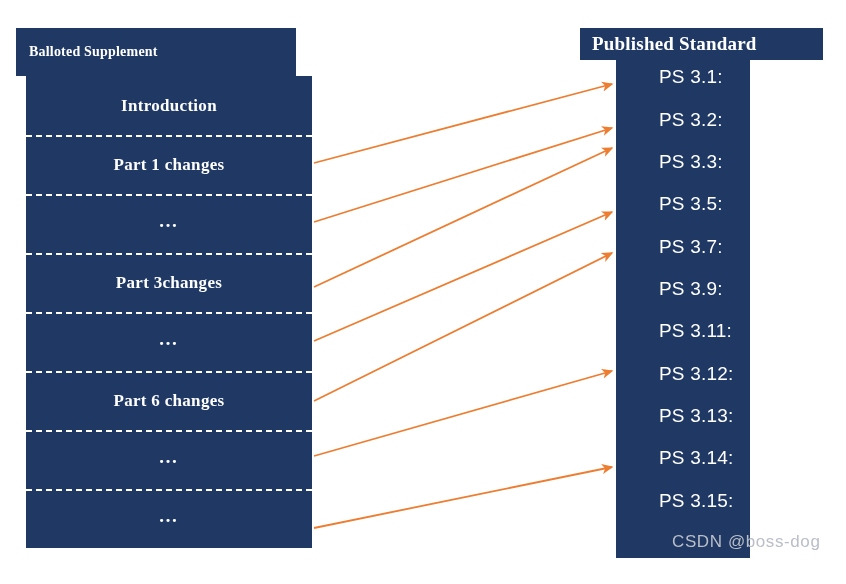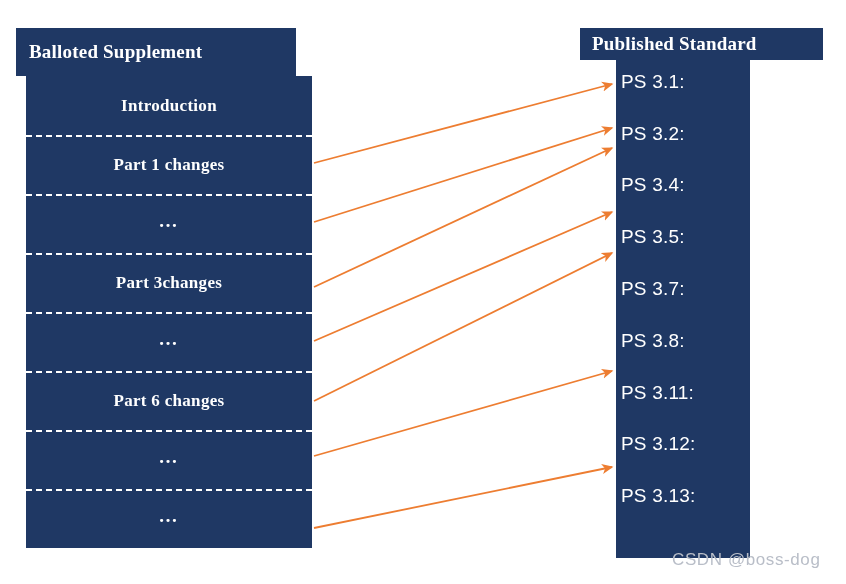"Balloted Supplement" #left-title-box { font-size: 19px -> 14px }
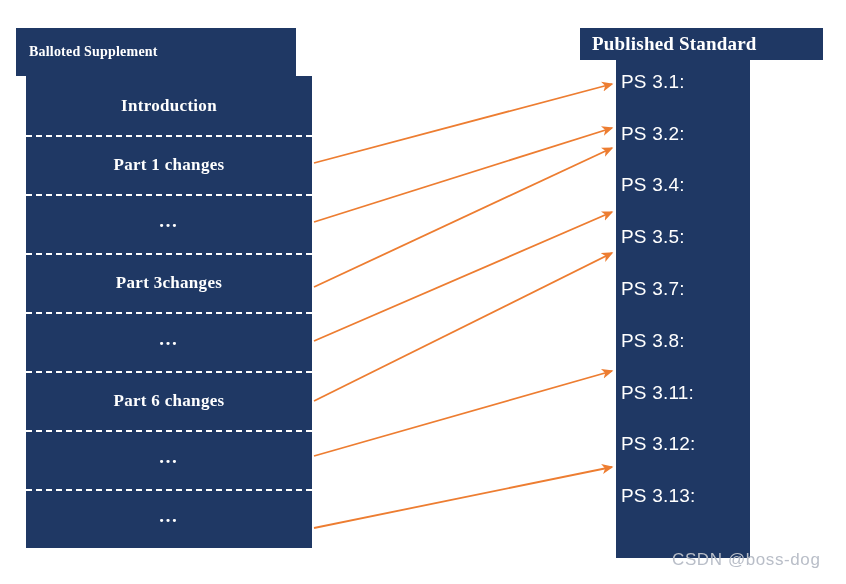"PS 3.1:" .ps-item { margin-left: none -> 38px }
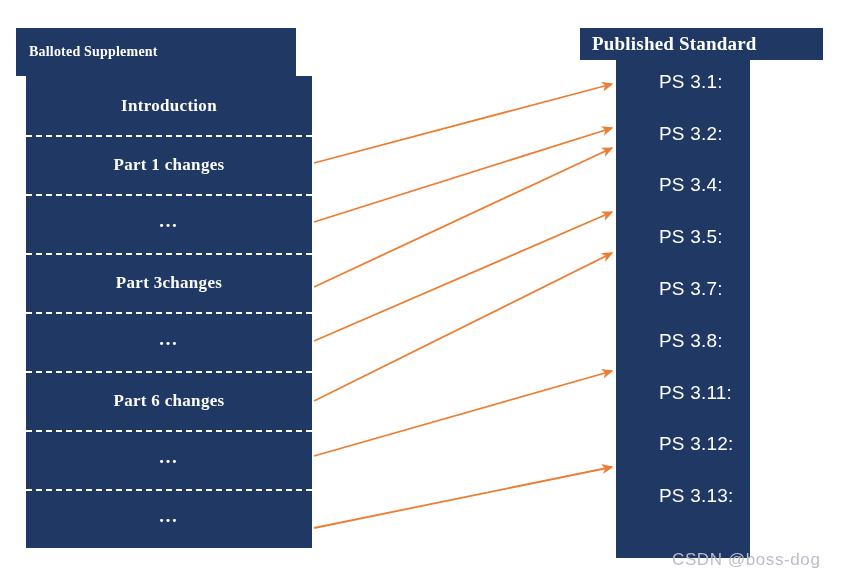"PS 3.3:" div.ps-item { html: none -> <div> <span>PS 3.3:</span> </div> }
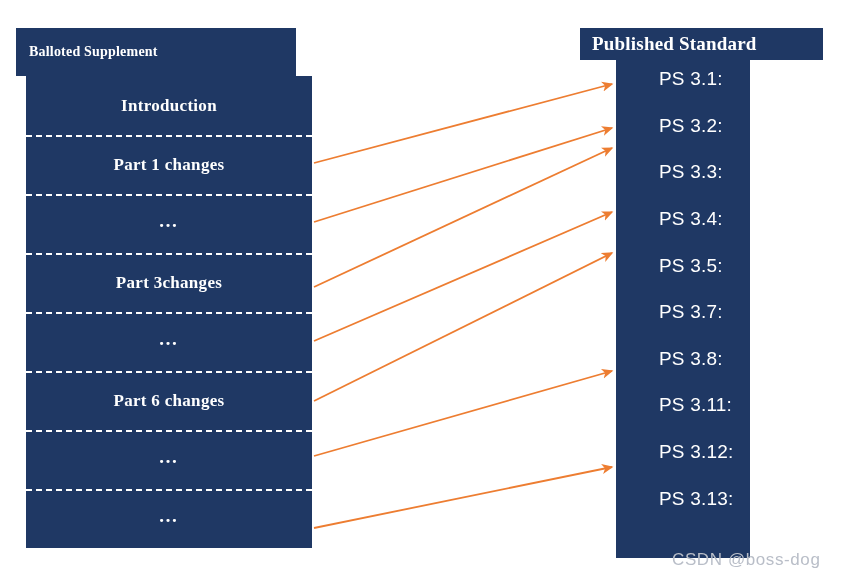"PS 3.4:" div.ps-item { html: <div> <span>PS 3.4:</span> </div> -> none }
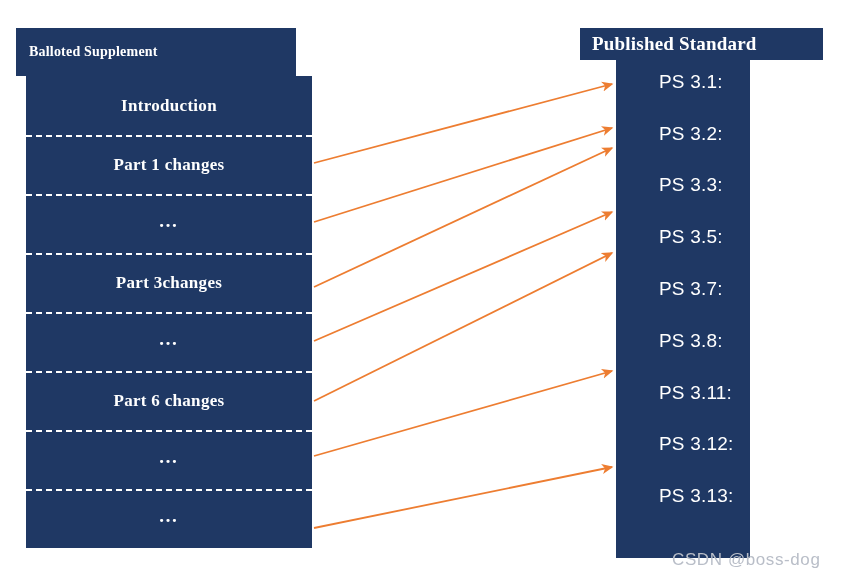"PS 3.8:" div.ps-item { html: <div> <span>PS 3.8:</span> </div> -> none }
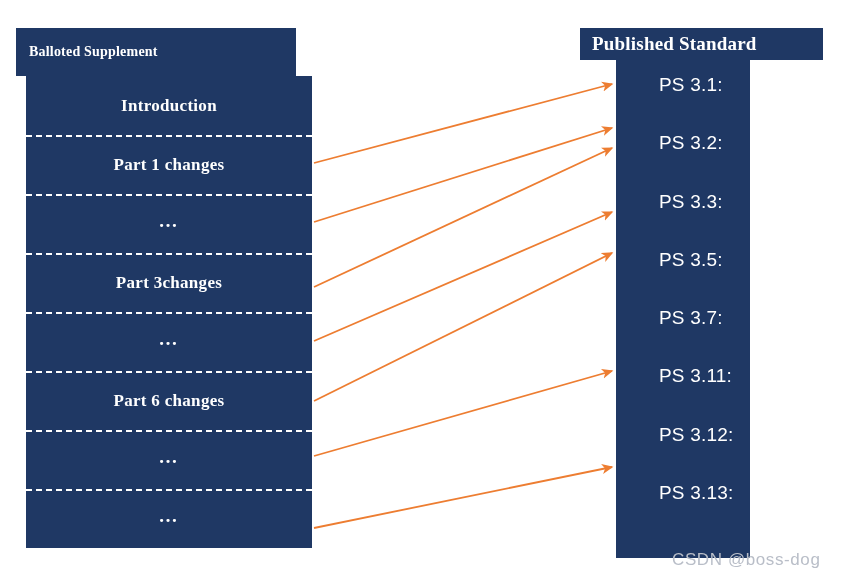"PS 3.9:" div.ps-item { html: none -> <div> <span>PS 3.9:</span> </div> }
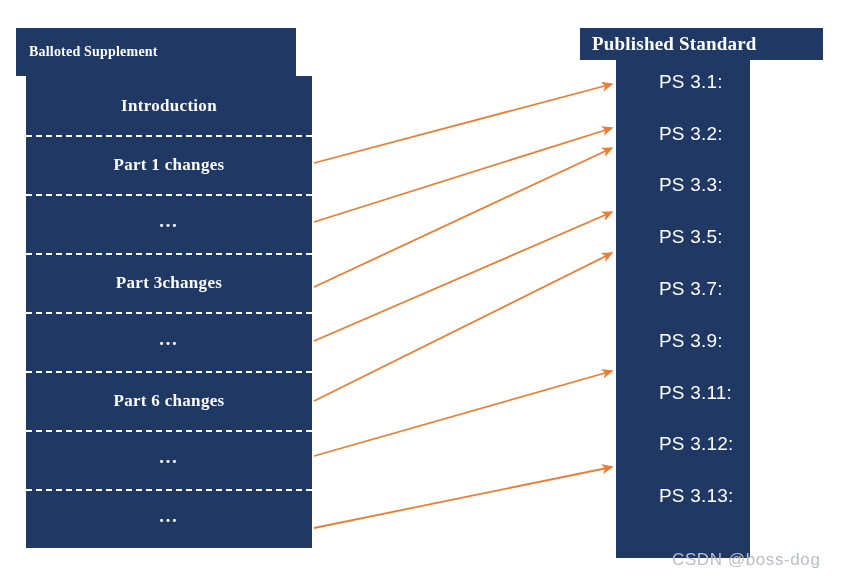"PS 3.14:" div.ps-item { html: none -> <div> <span>PS 3.14:</span> </div> }
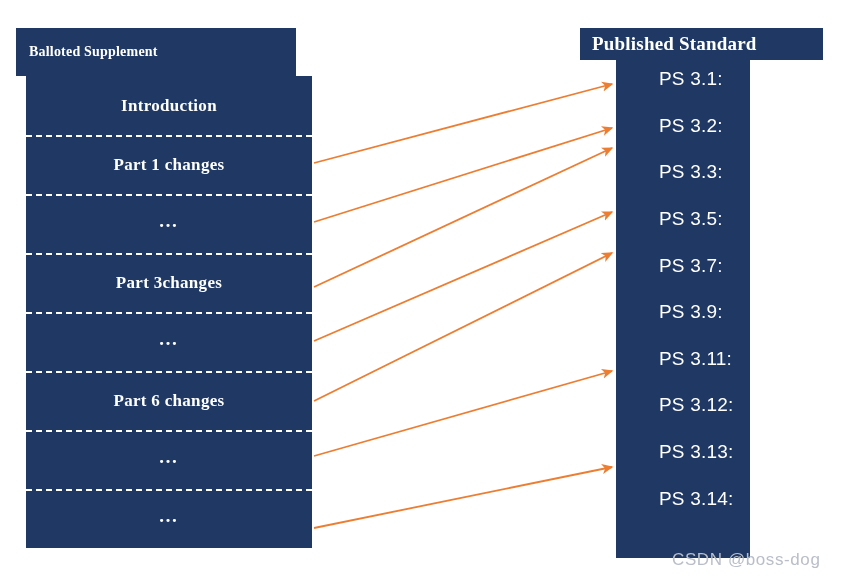"PS 3.15:" div.ps-item { html: none -> <div> <span>PS 3.15:</span> </div> }
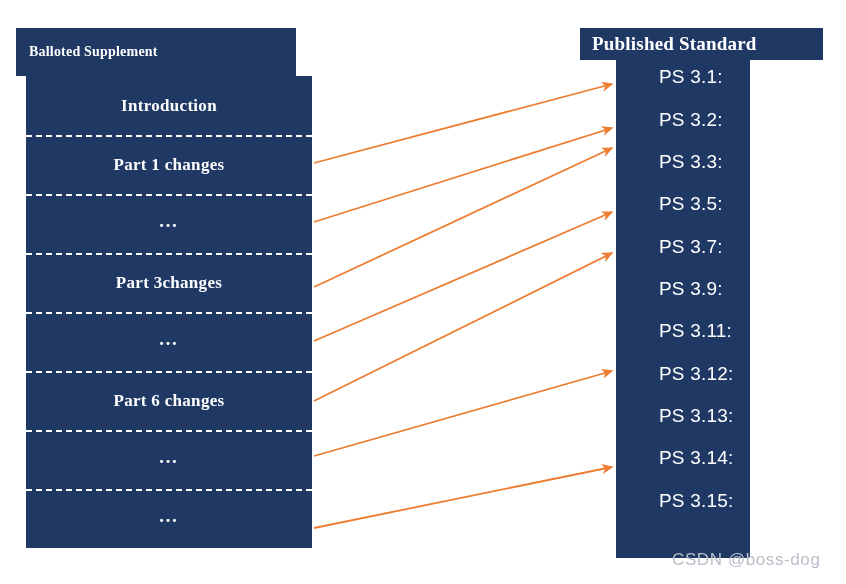"CSDN @boss-dog" #watermark { top: 550px -> 532px }
